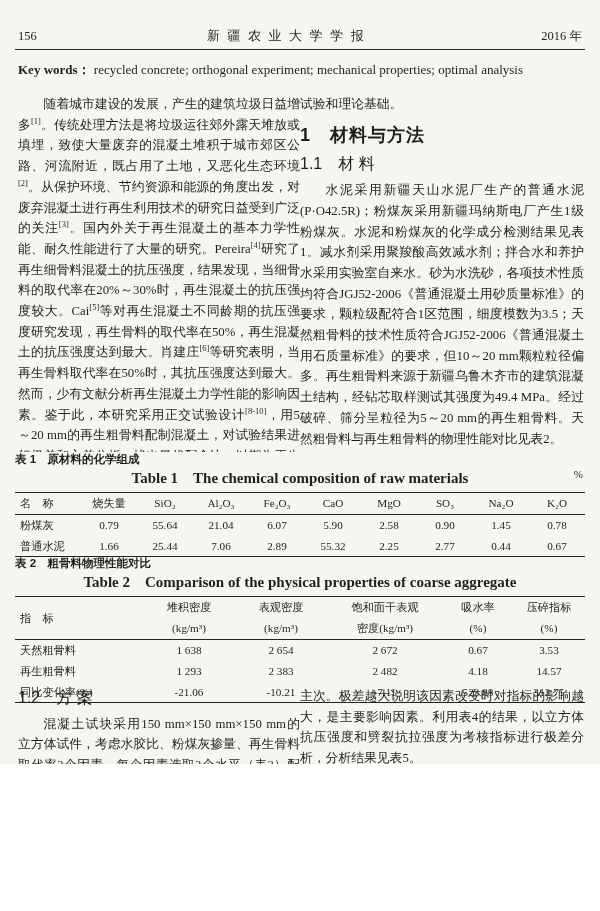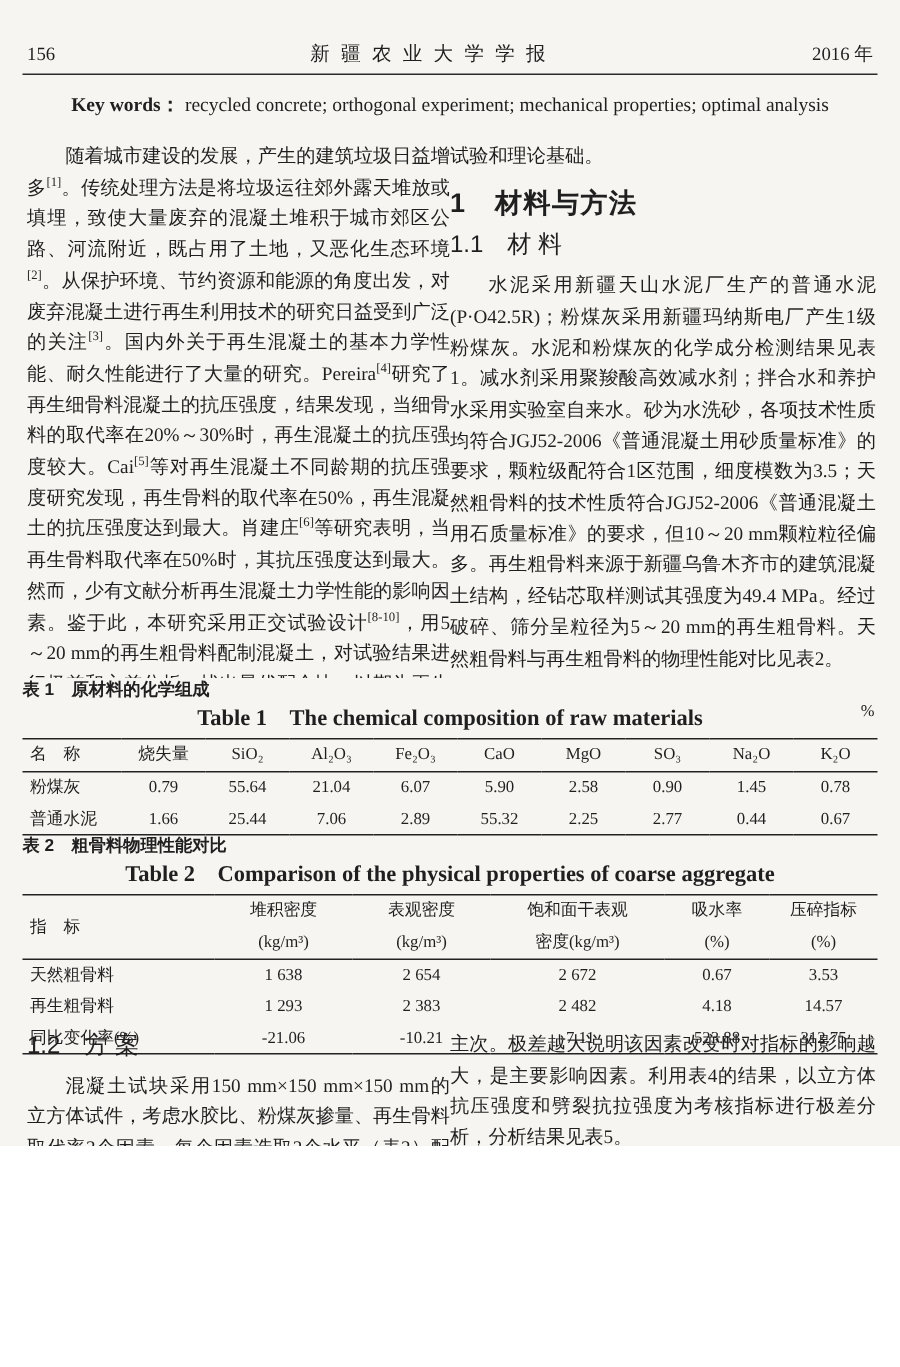"Key words： recycled concrete; orthogonal" .keywords { text-align: center -> none }
